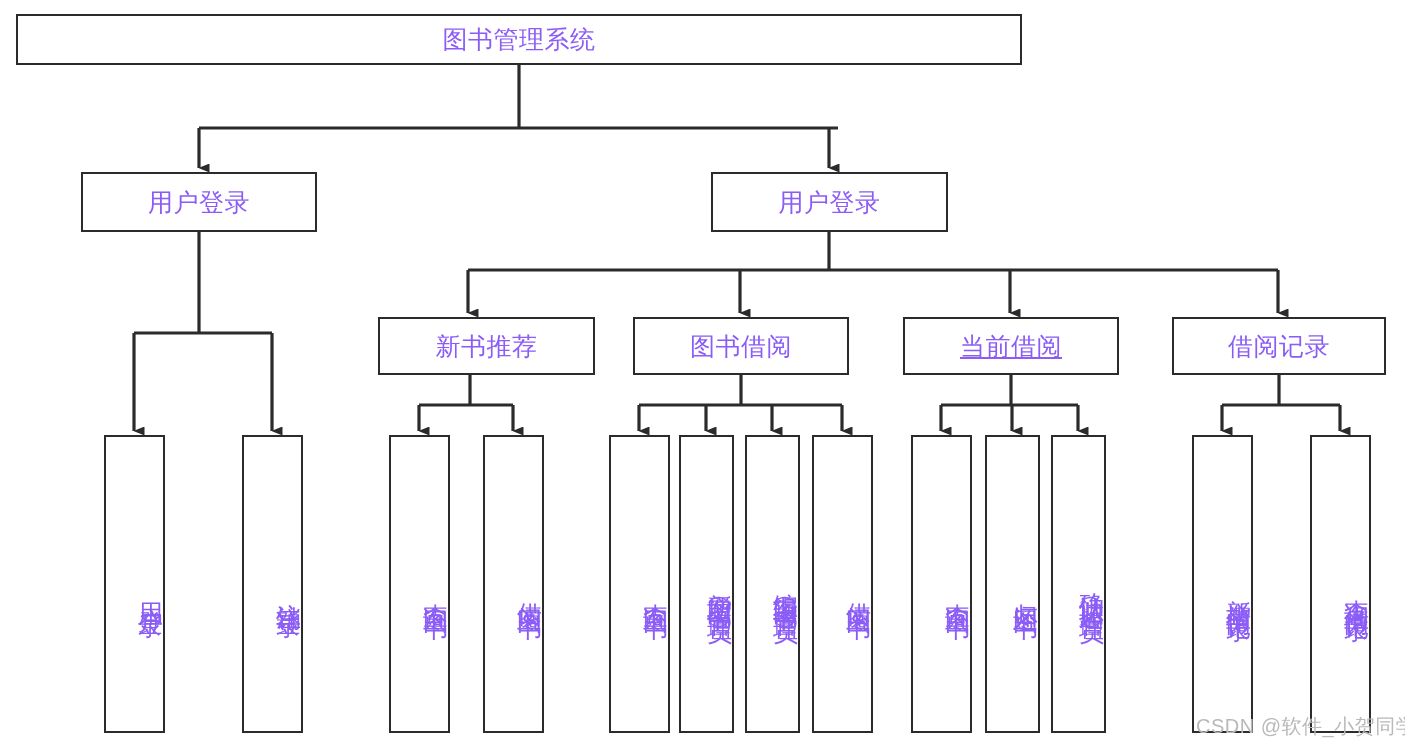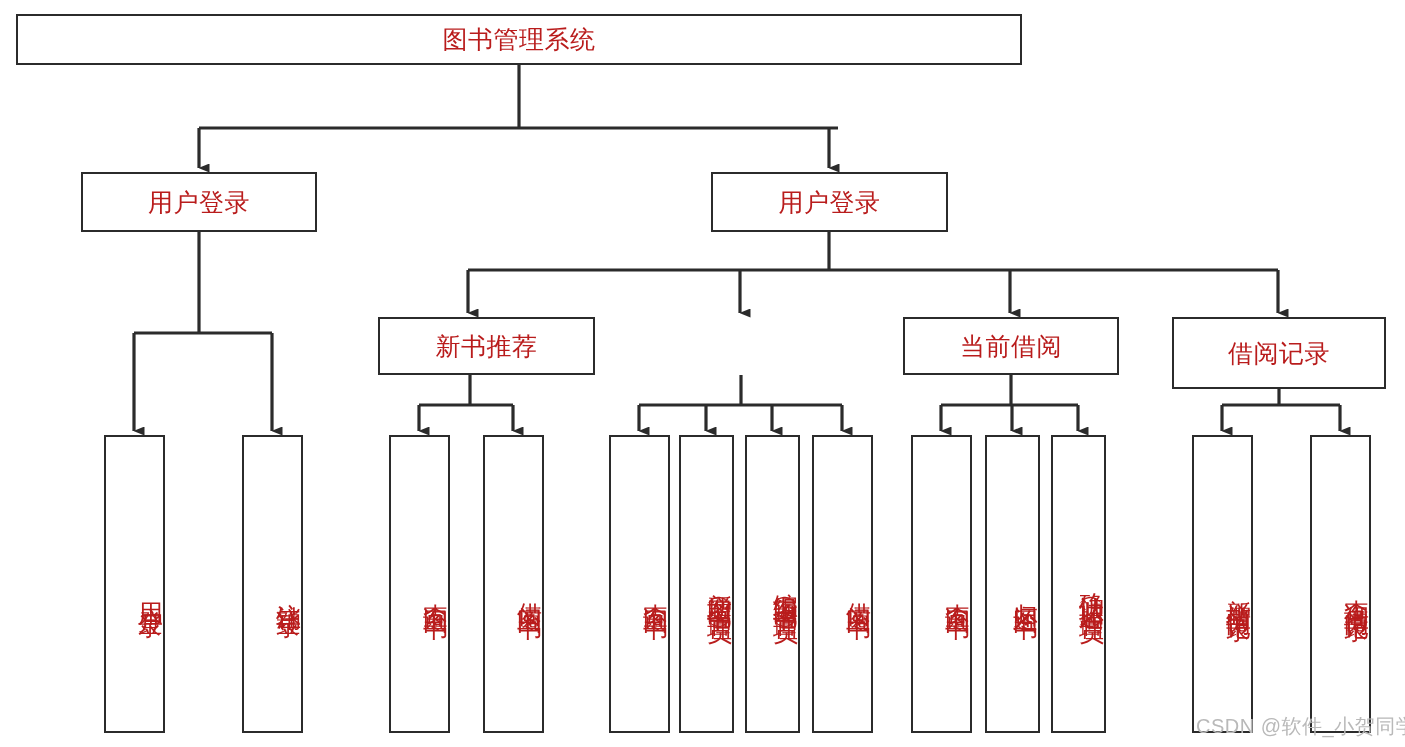"图书管理系统" .node { color: #b91c1c -> #8b5cf6 }
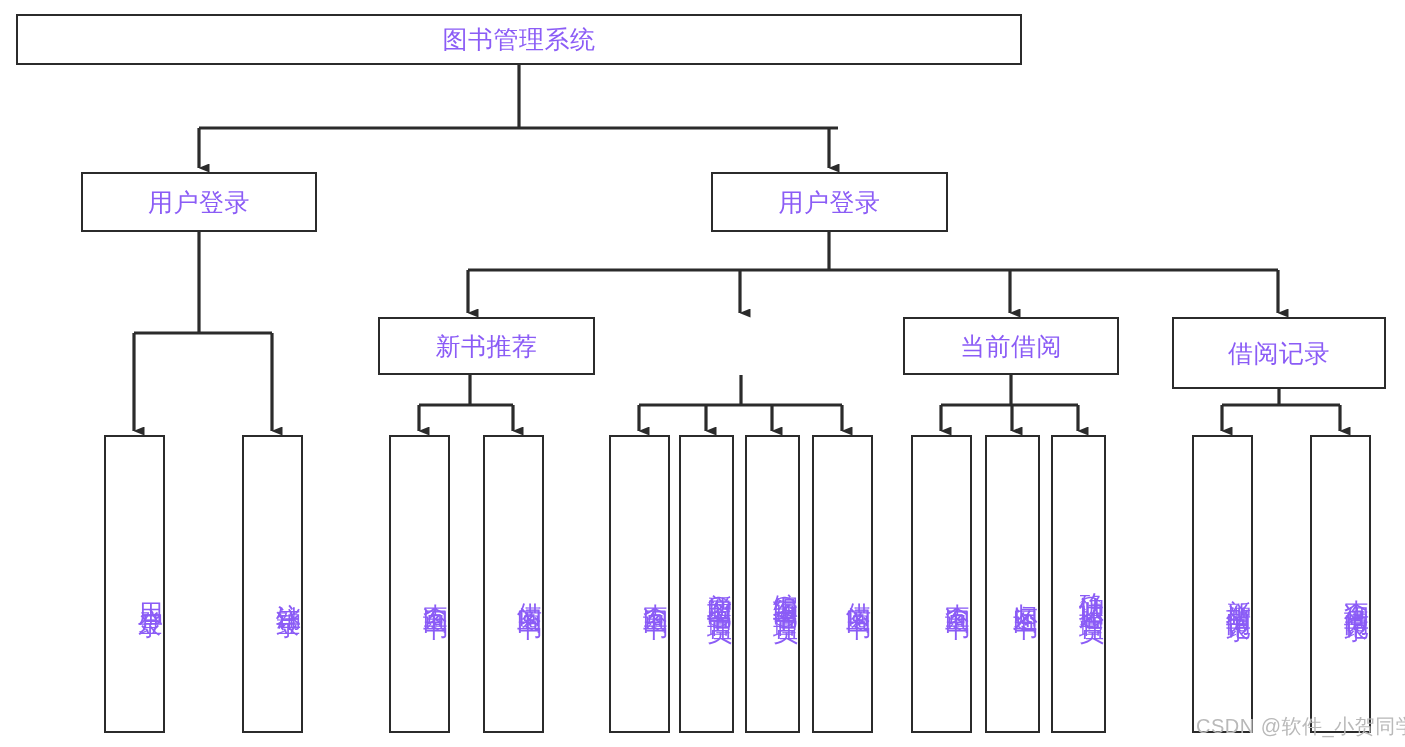"图书借阅" div.node { html: none -> <div> <span>图书借阅</span> </div> }
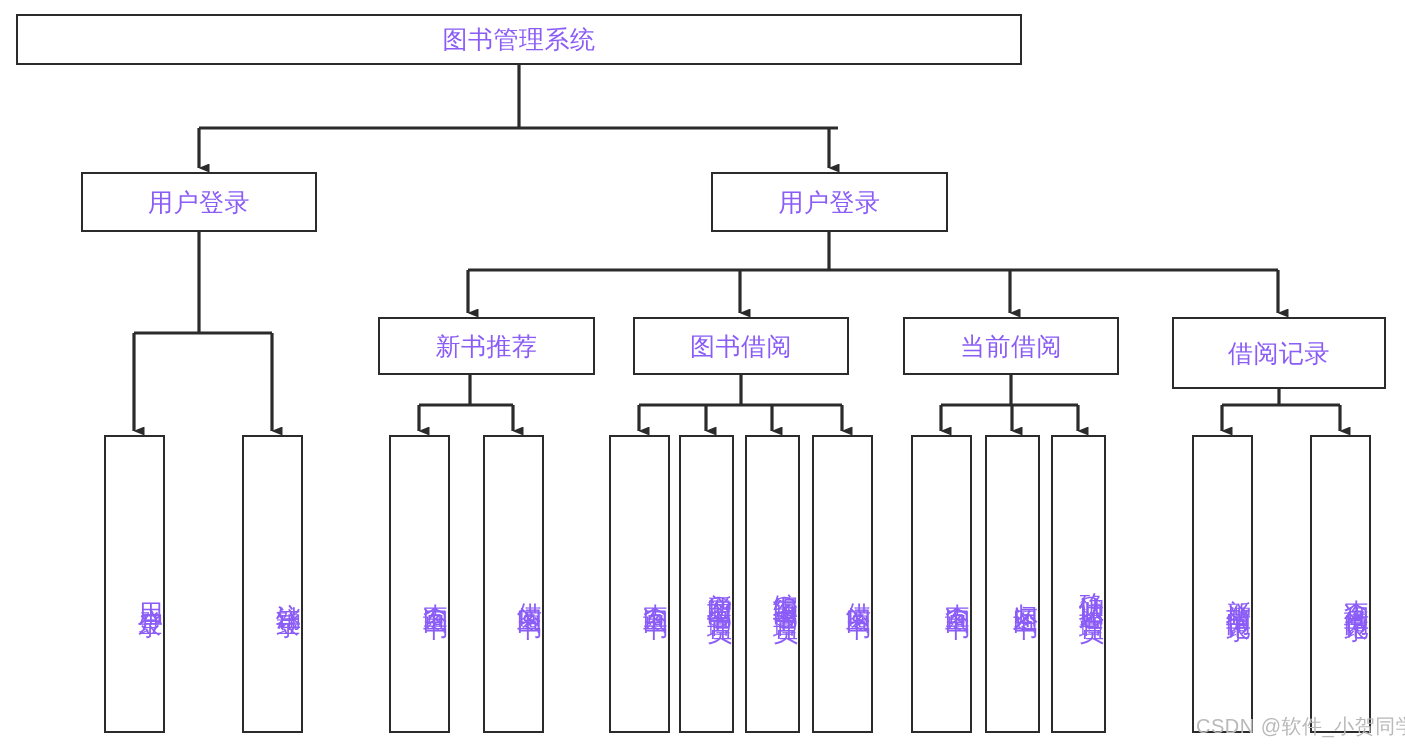"当前借阅" div.node { text-decoration: none -> underline }
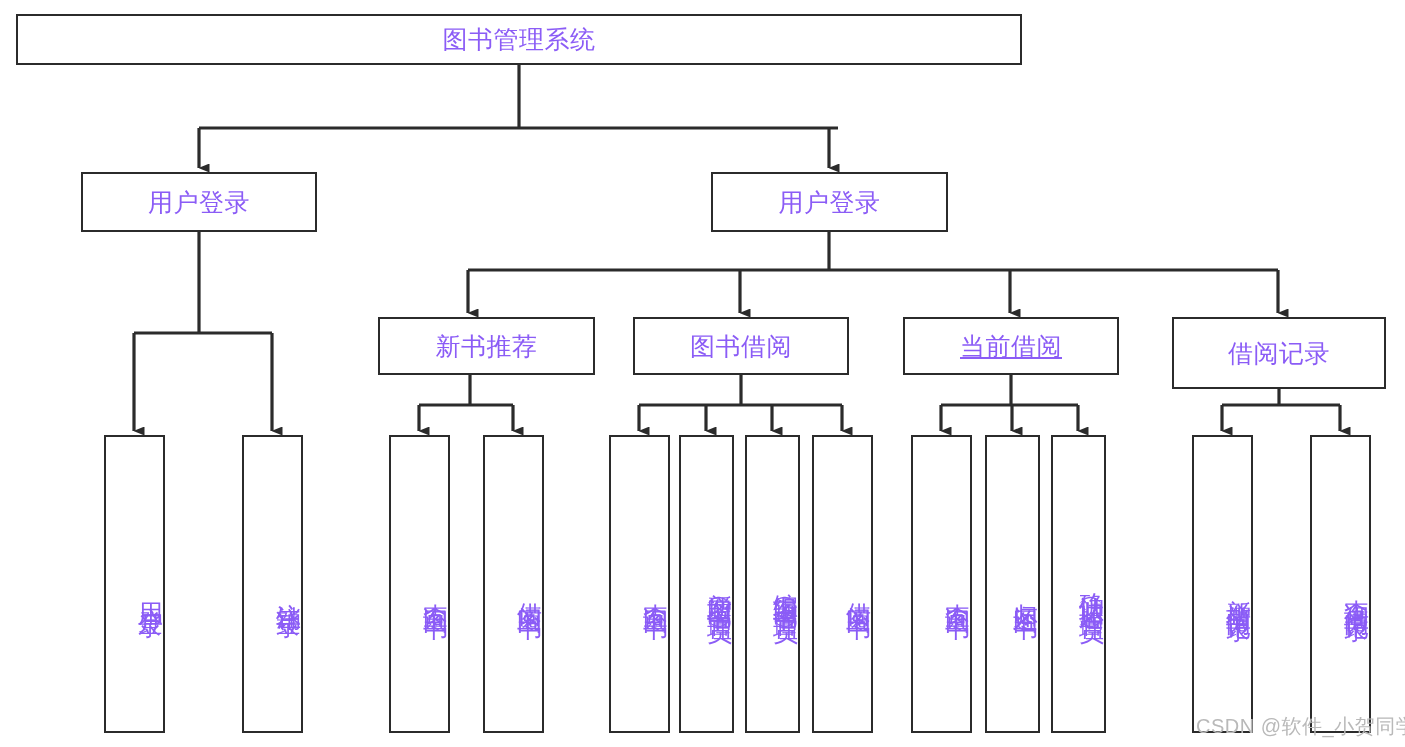"借阅记录" div.node { height: 72px -> 58px }
